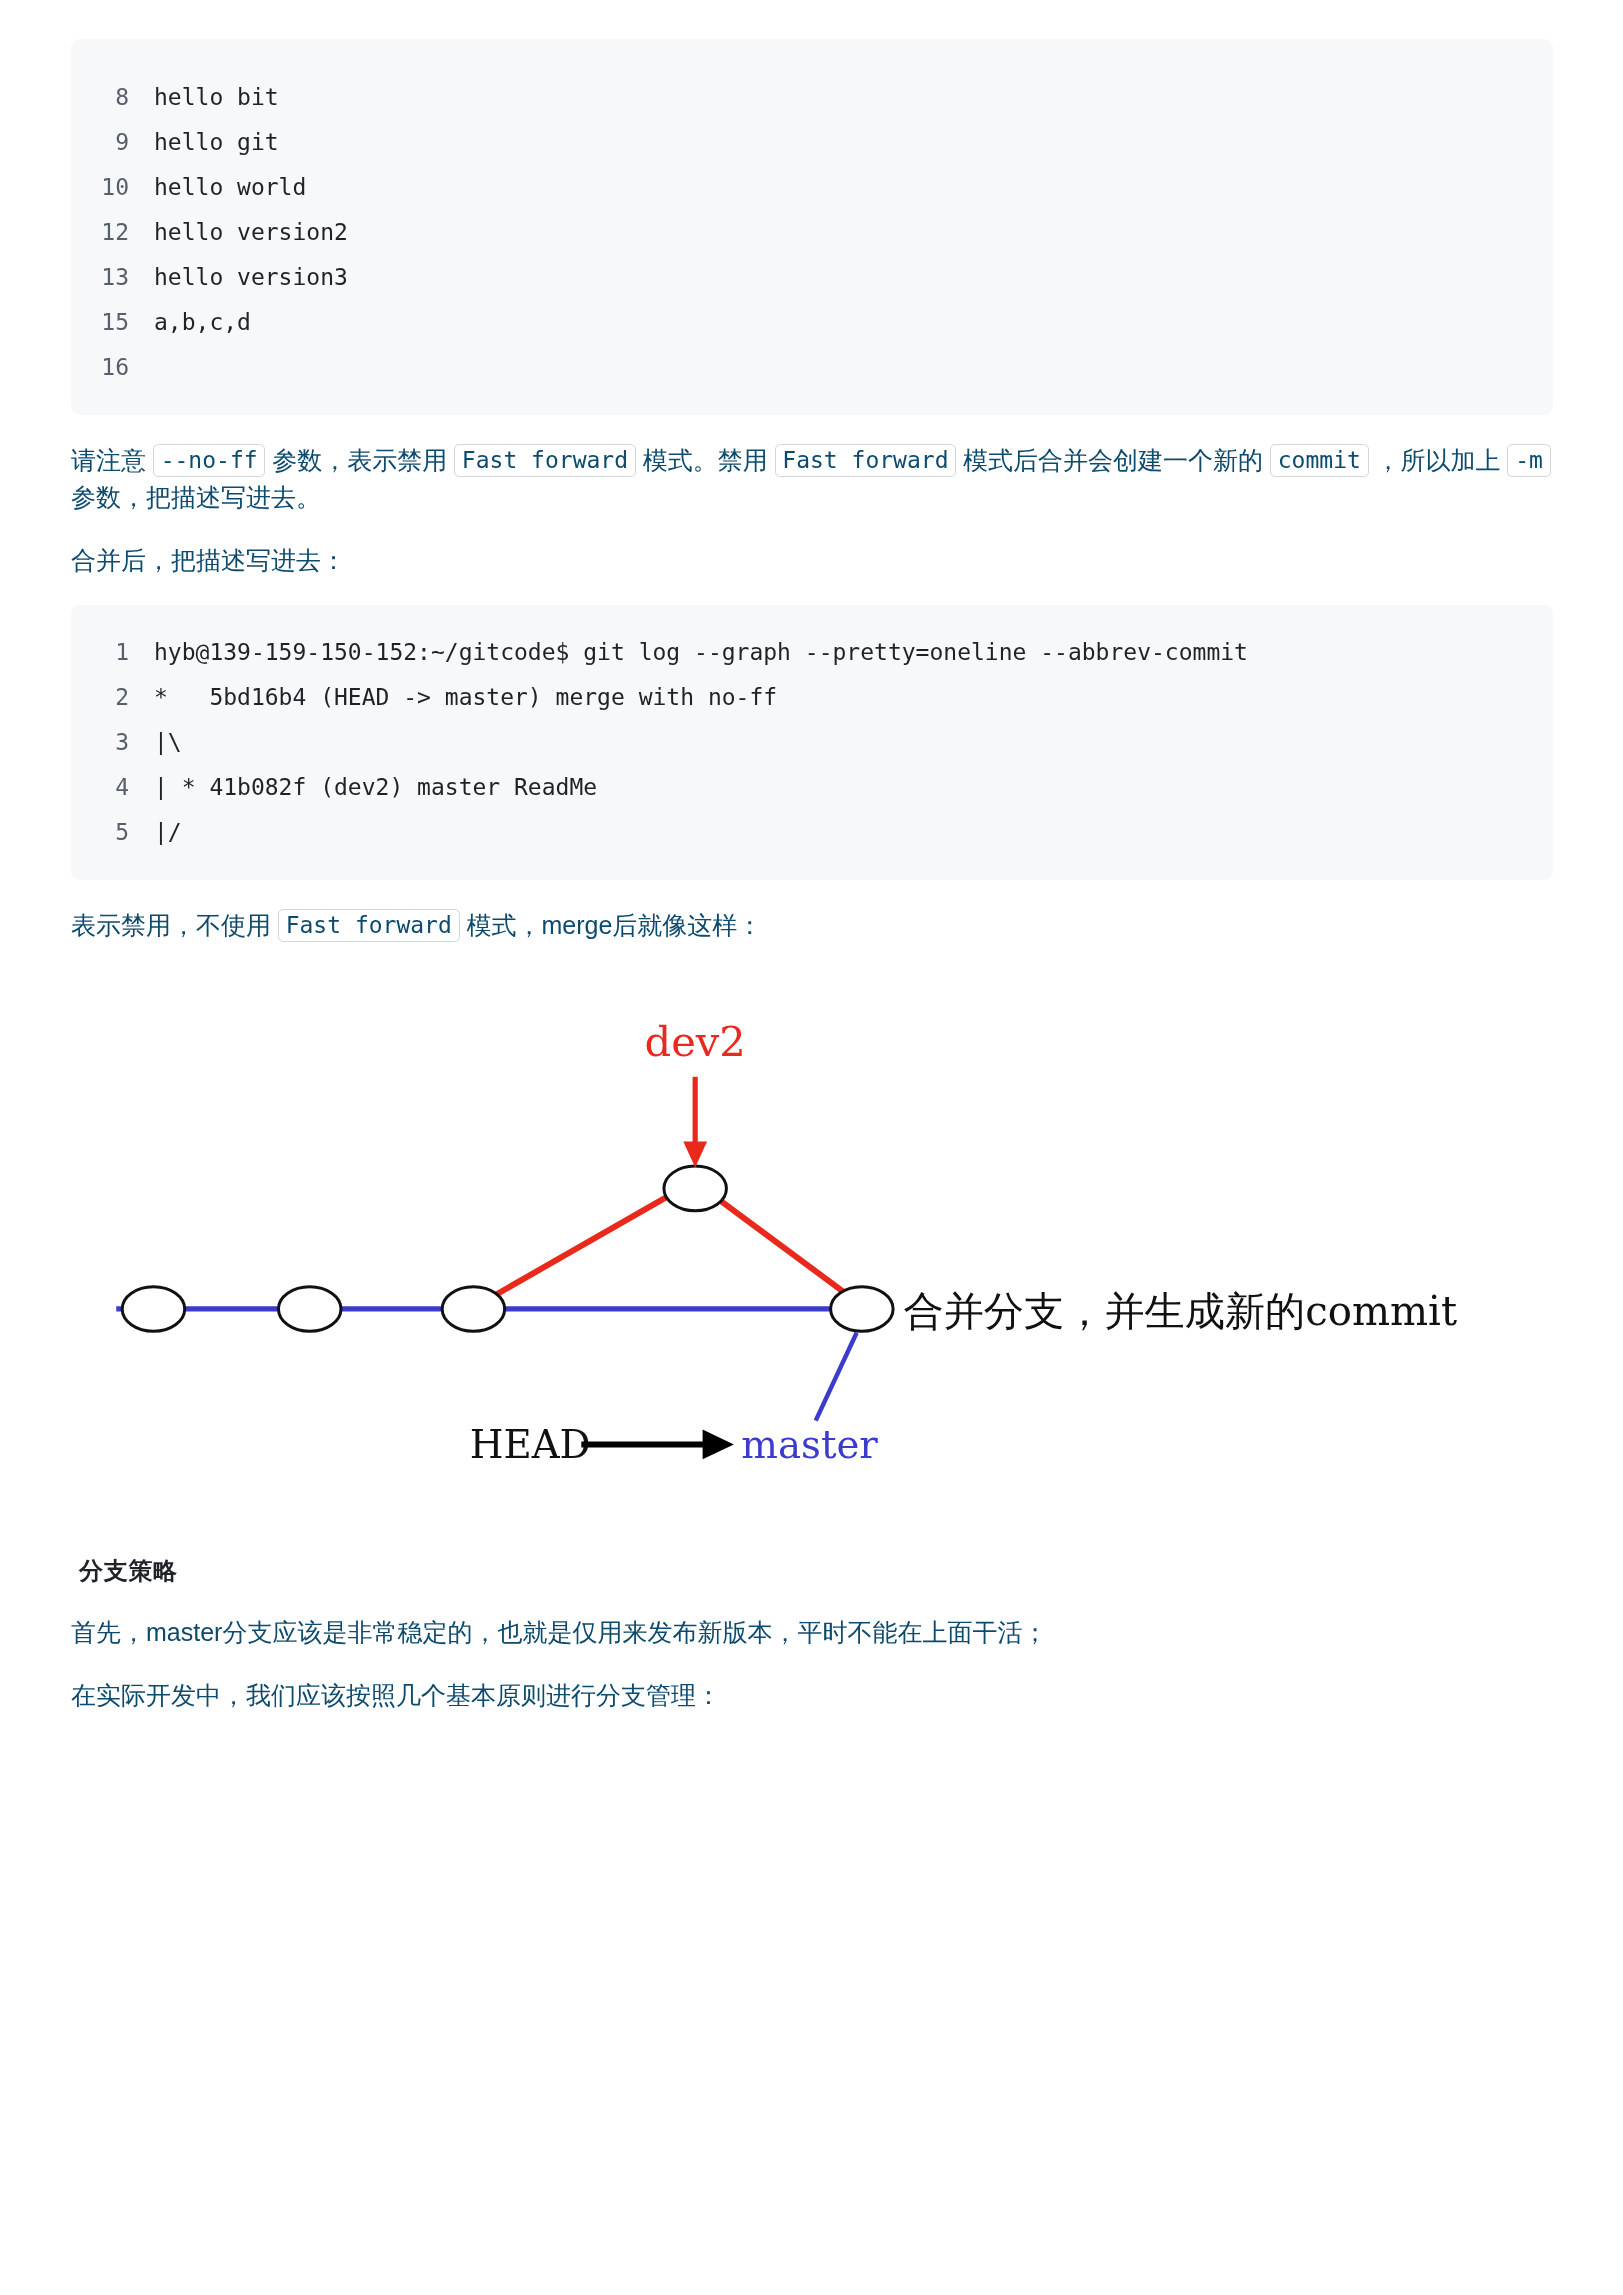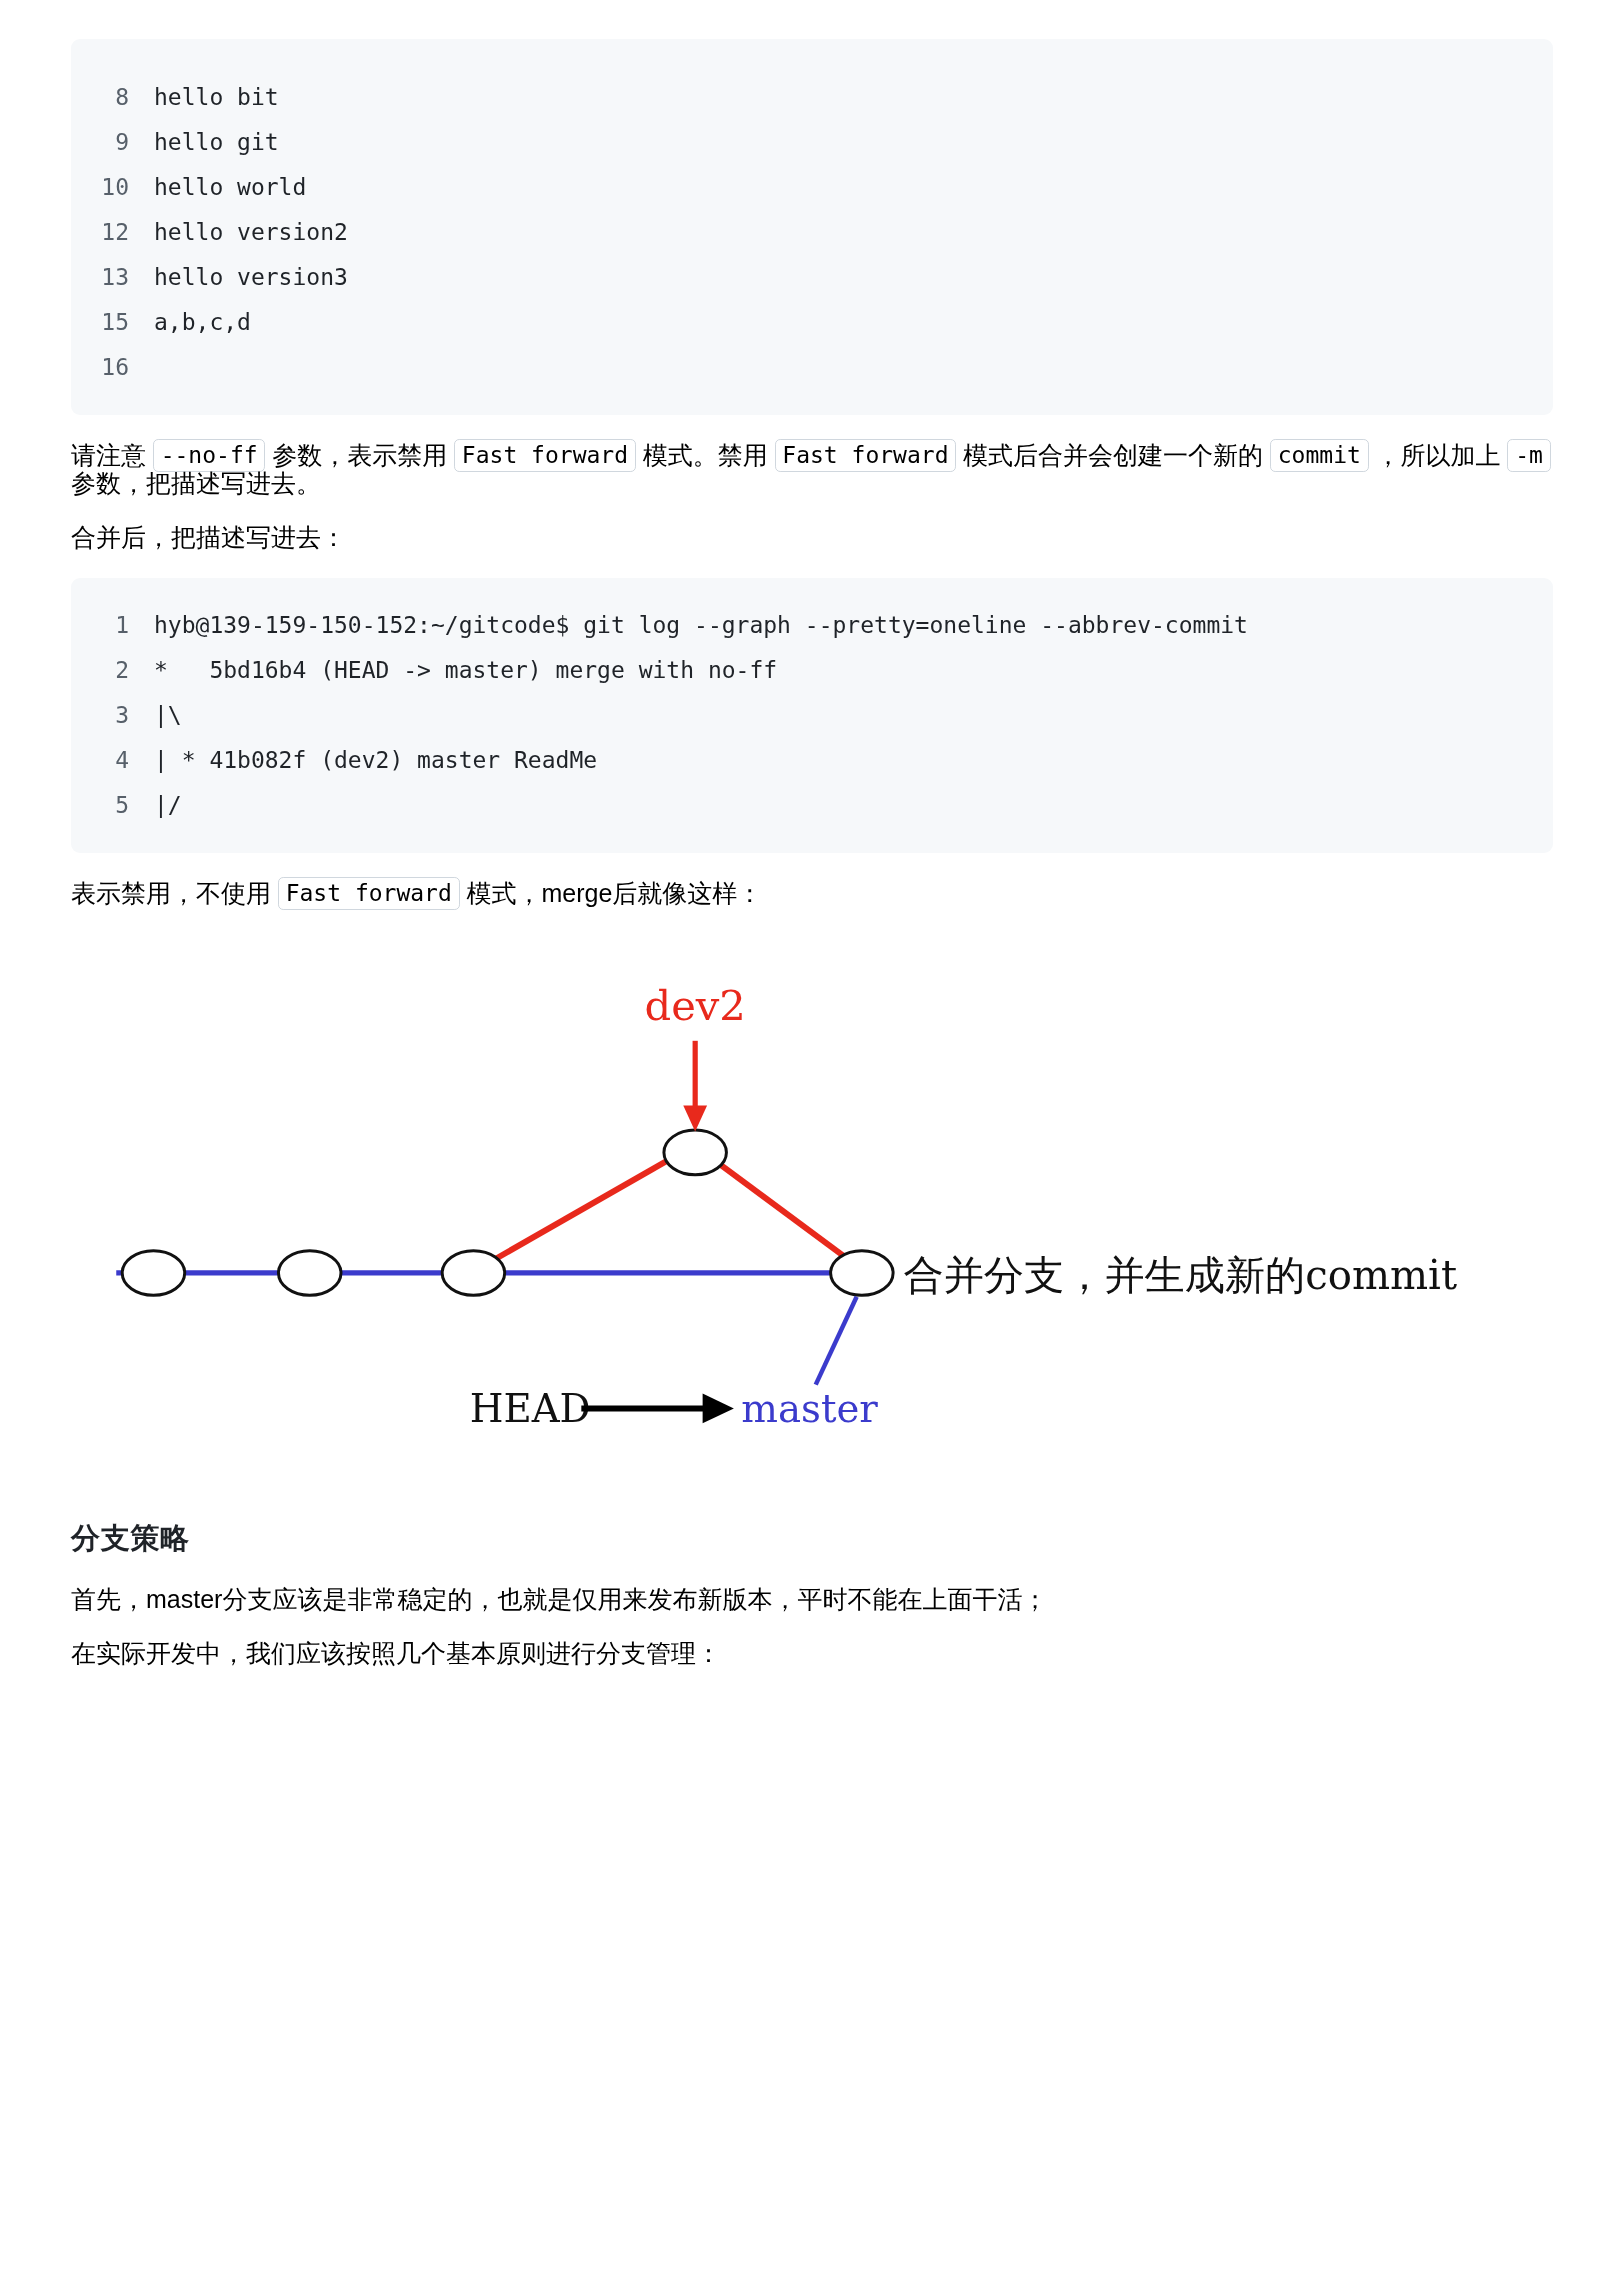"请注意 --no-ff 参数，表示禁用 Fast forward" p.para { color: #000000 -> #0c4a6e; line-height: 27px -> 36px }
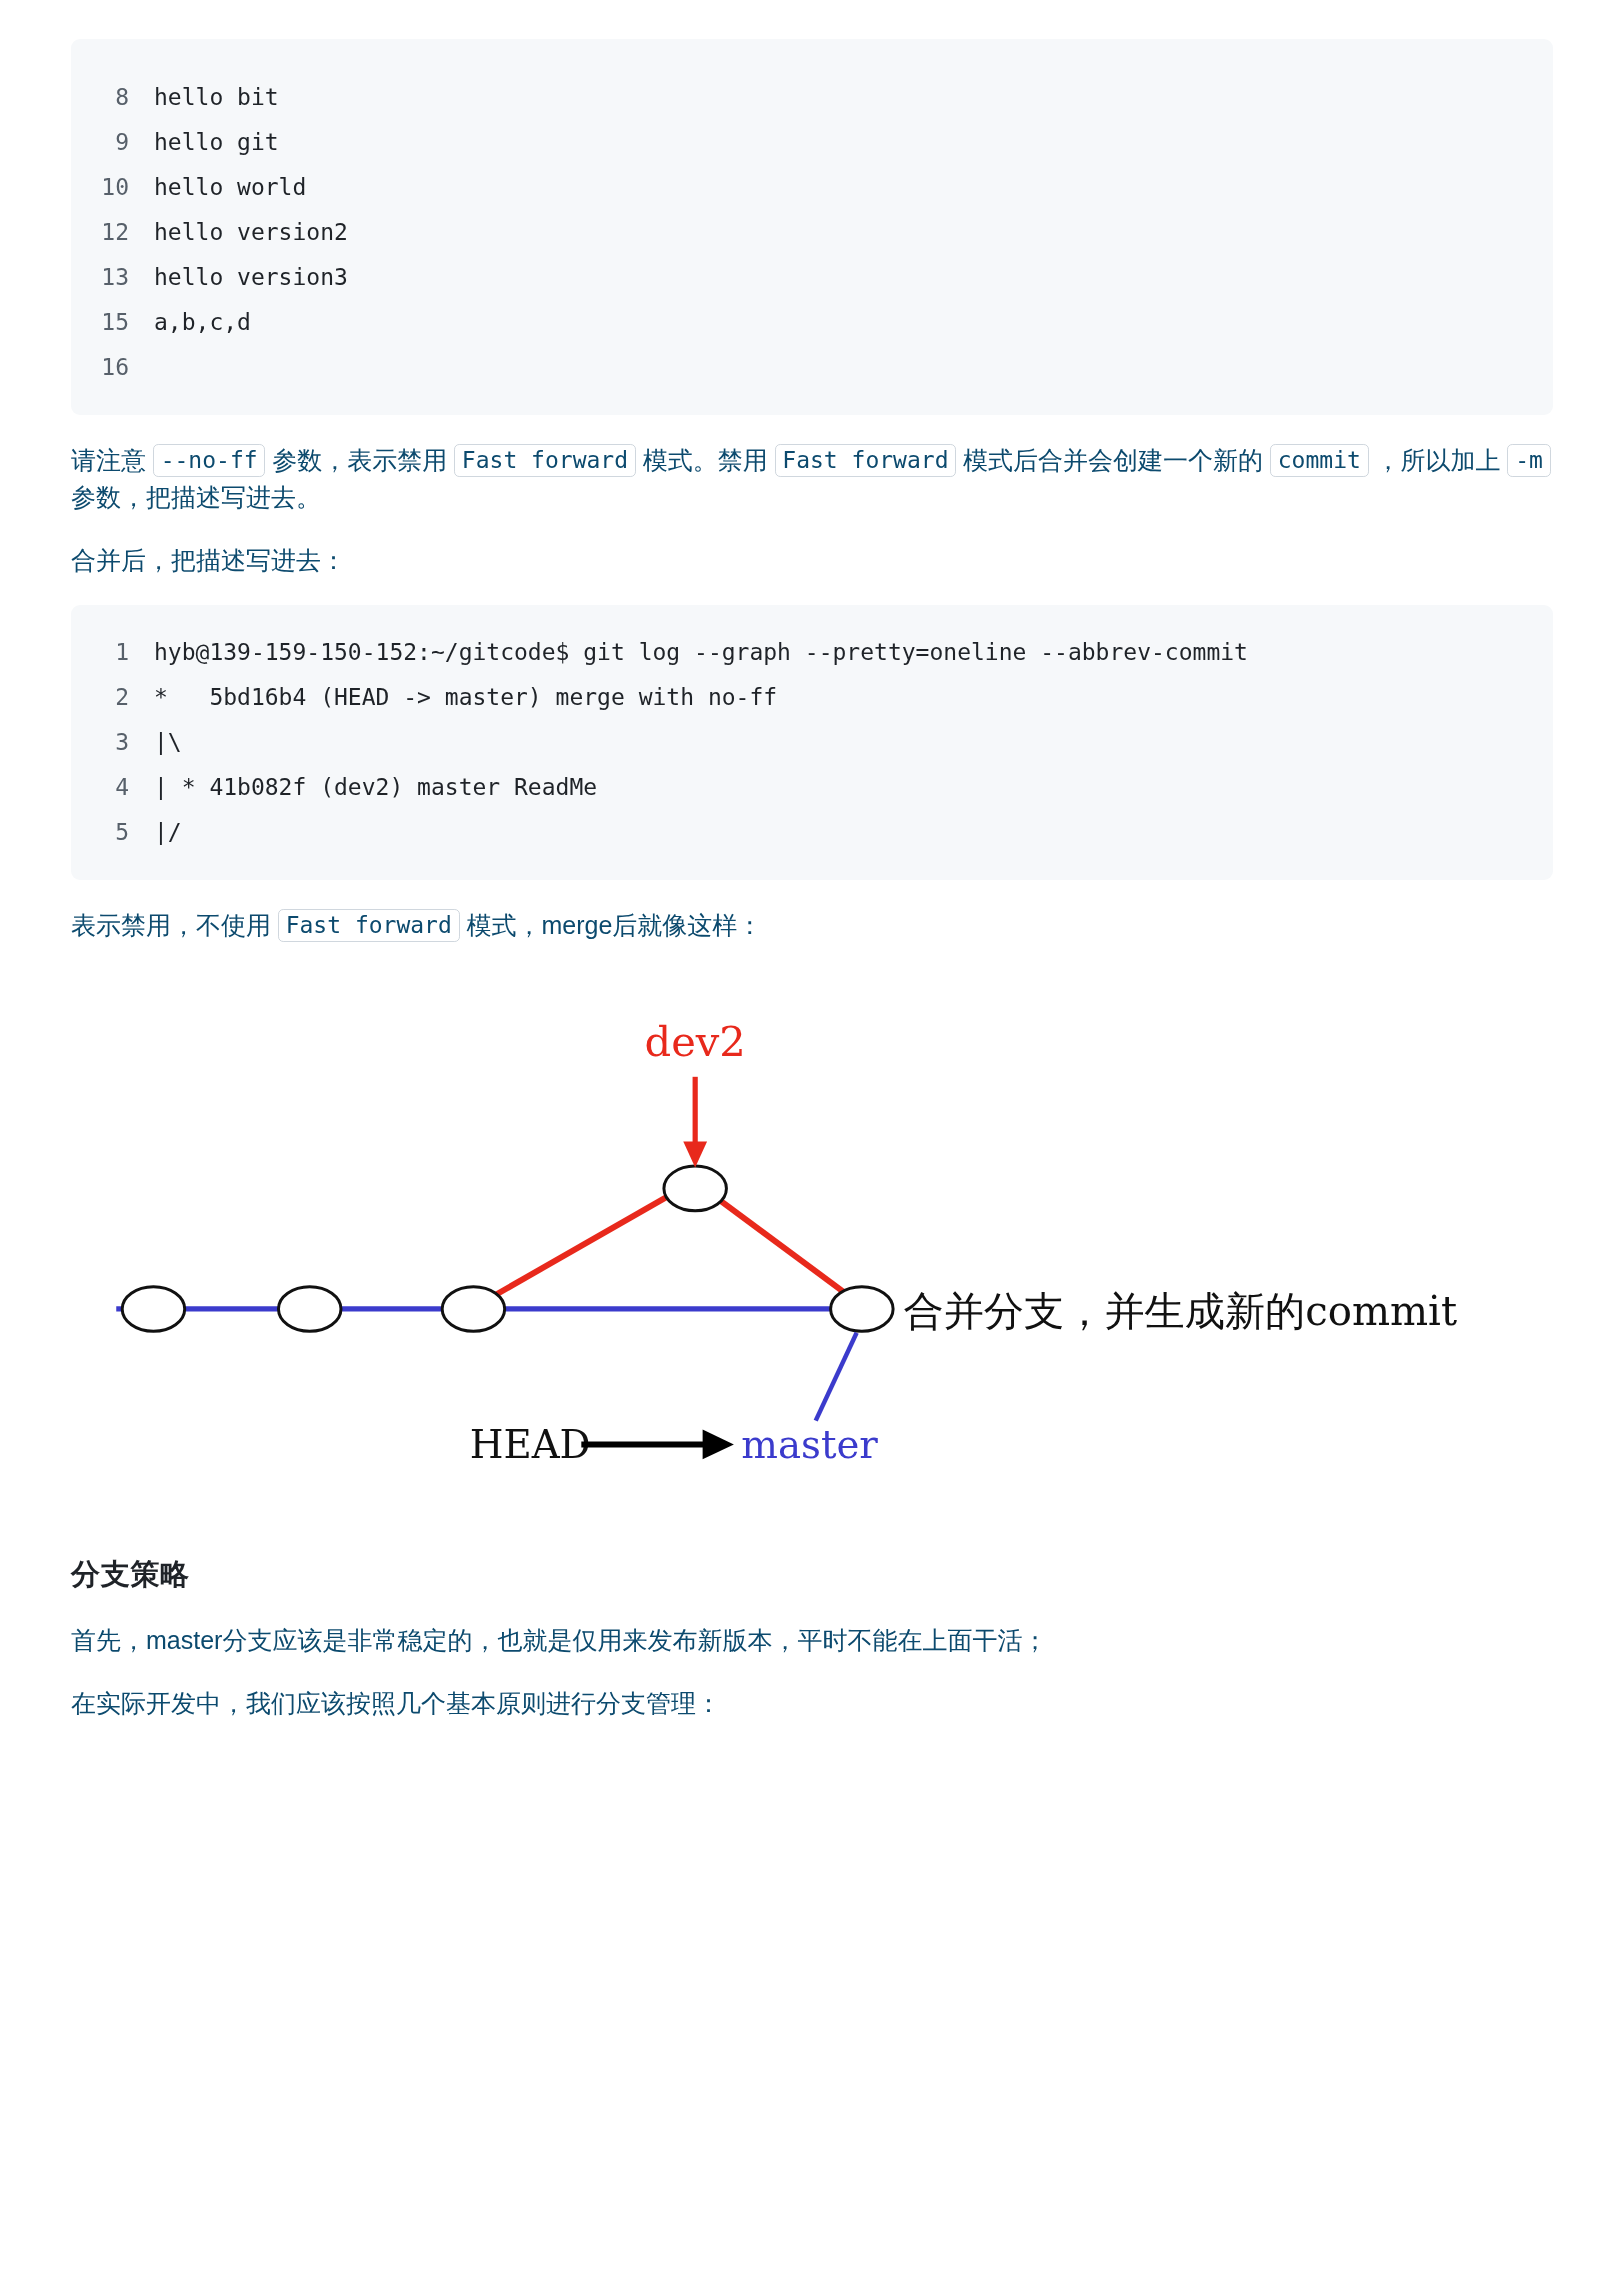"分支策略" h2.section-title { font-size: 29px -> 24px; margin: 48px 0 27px 0 -> 48px 0 27px 8px }
